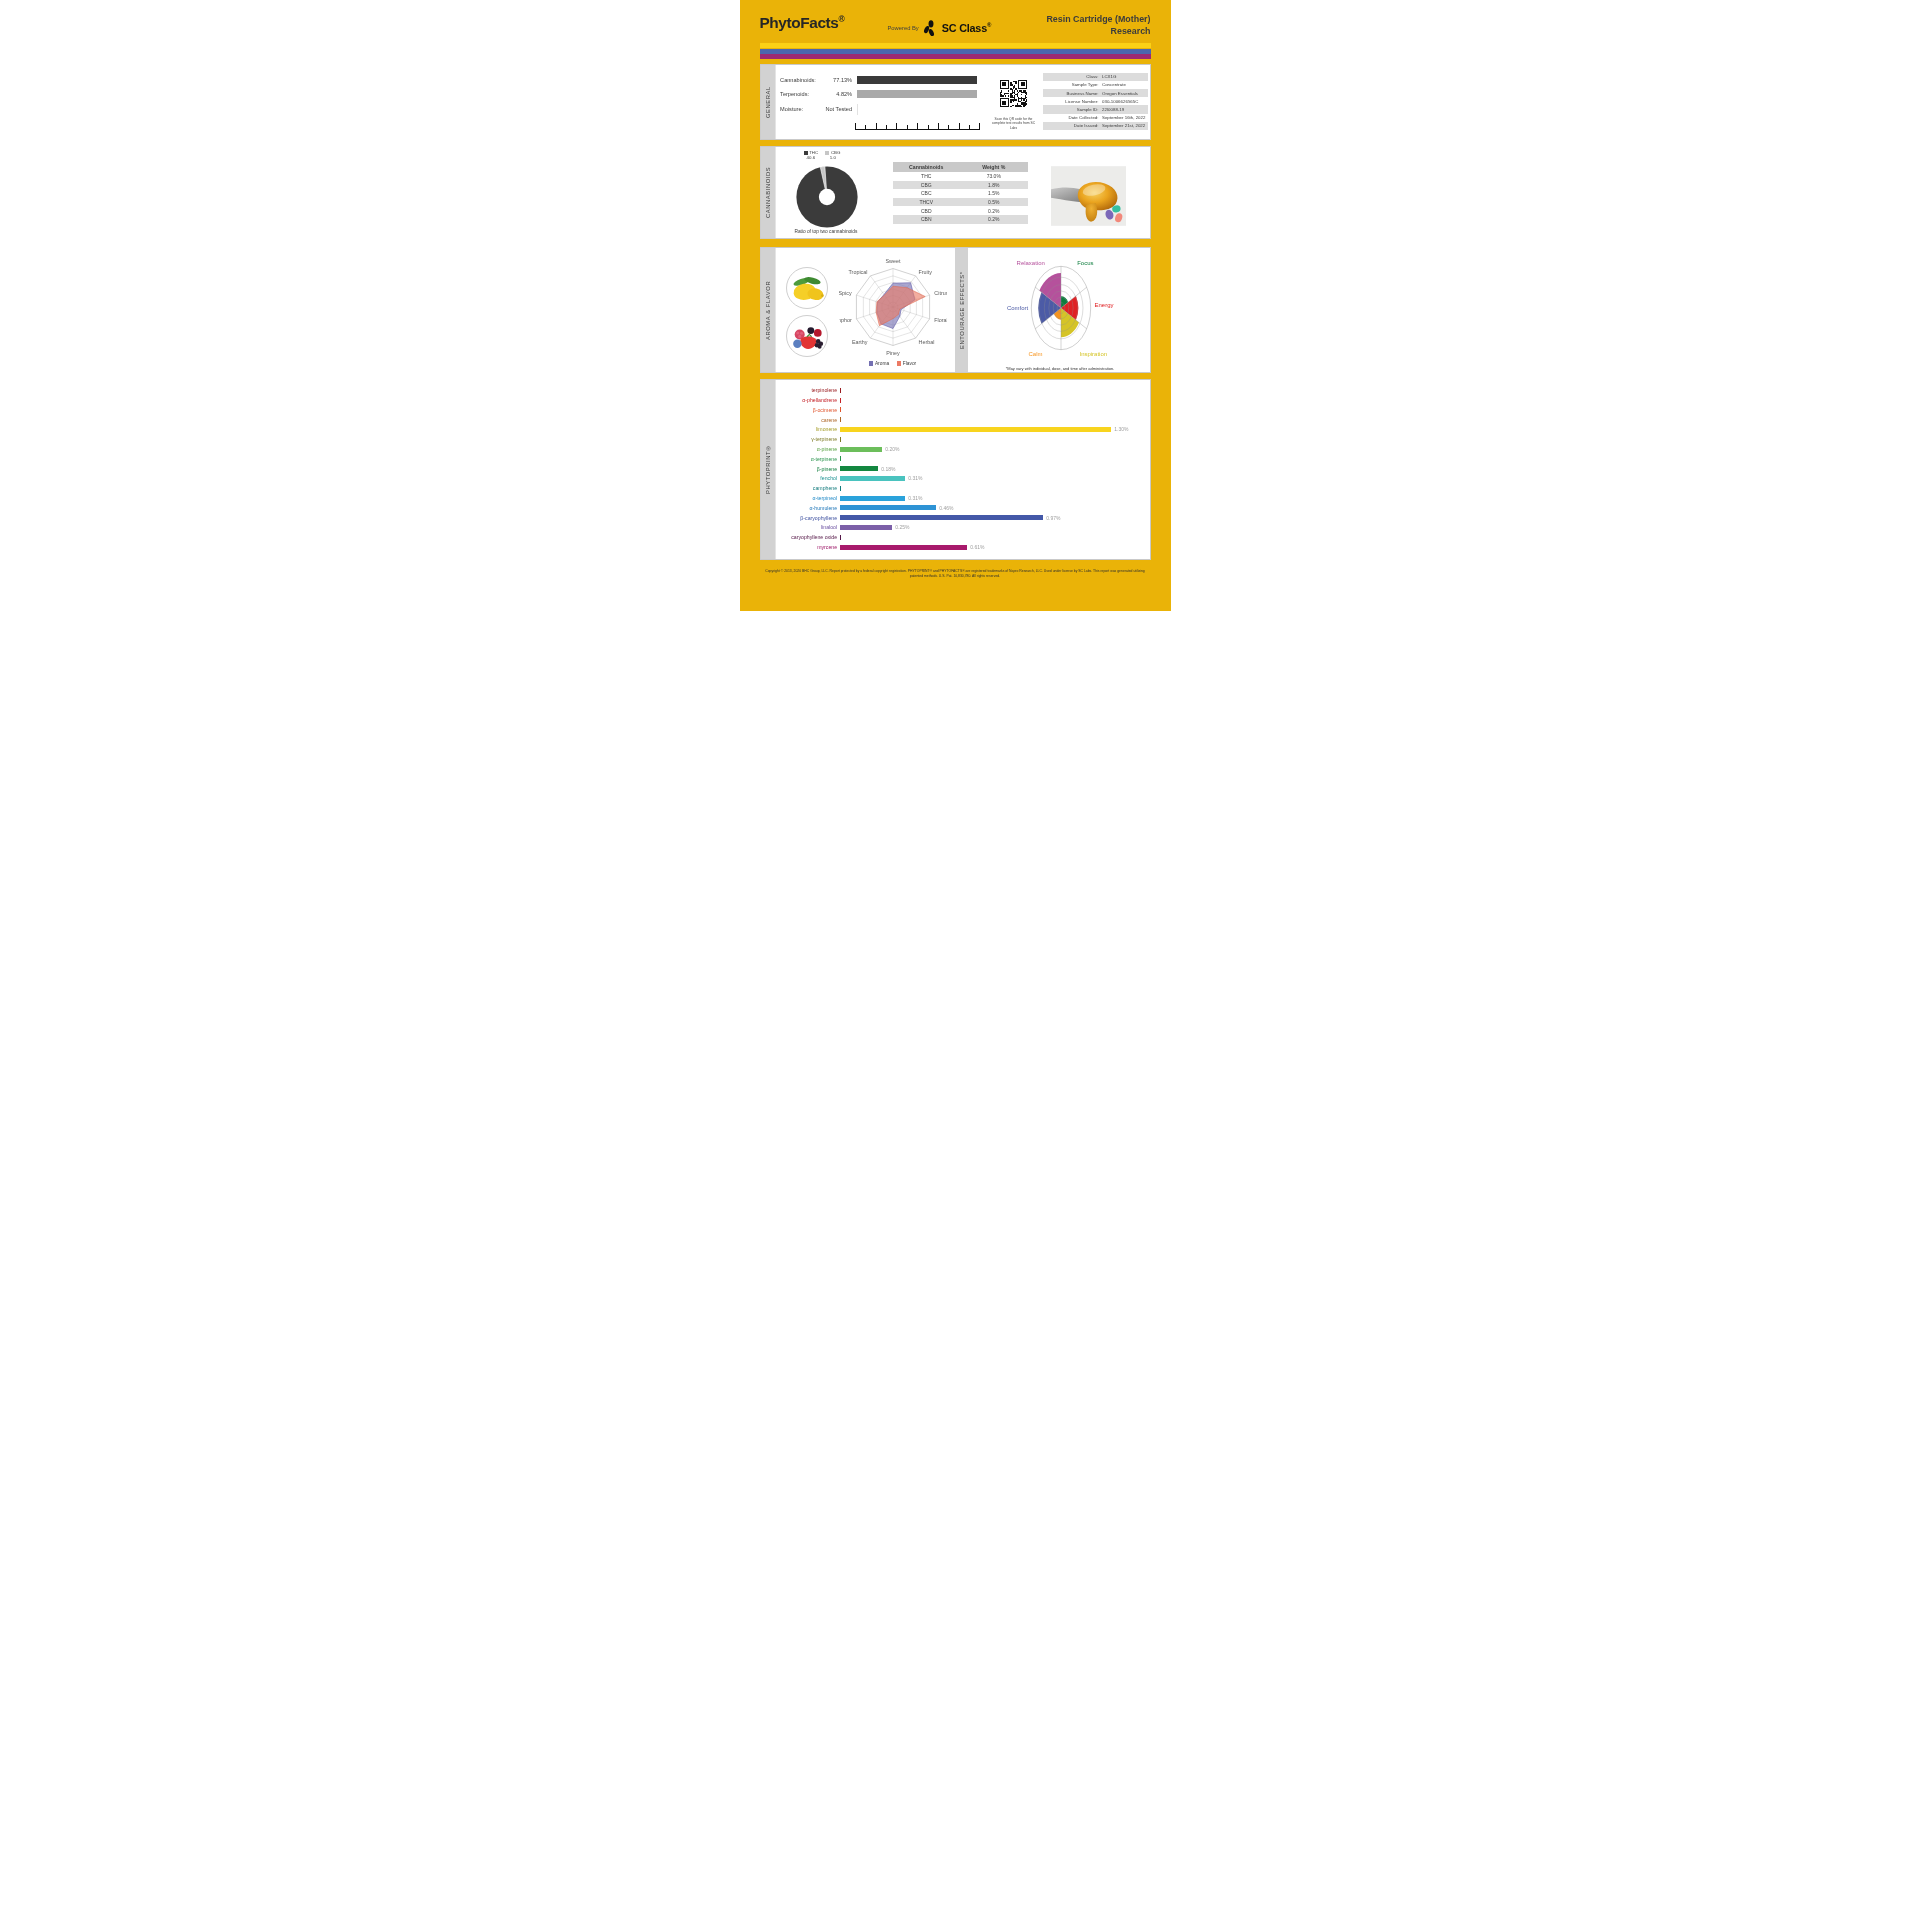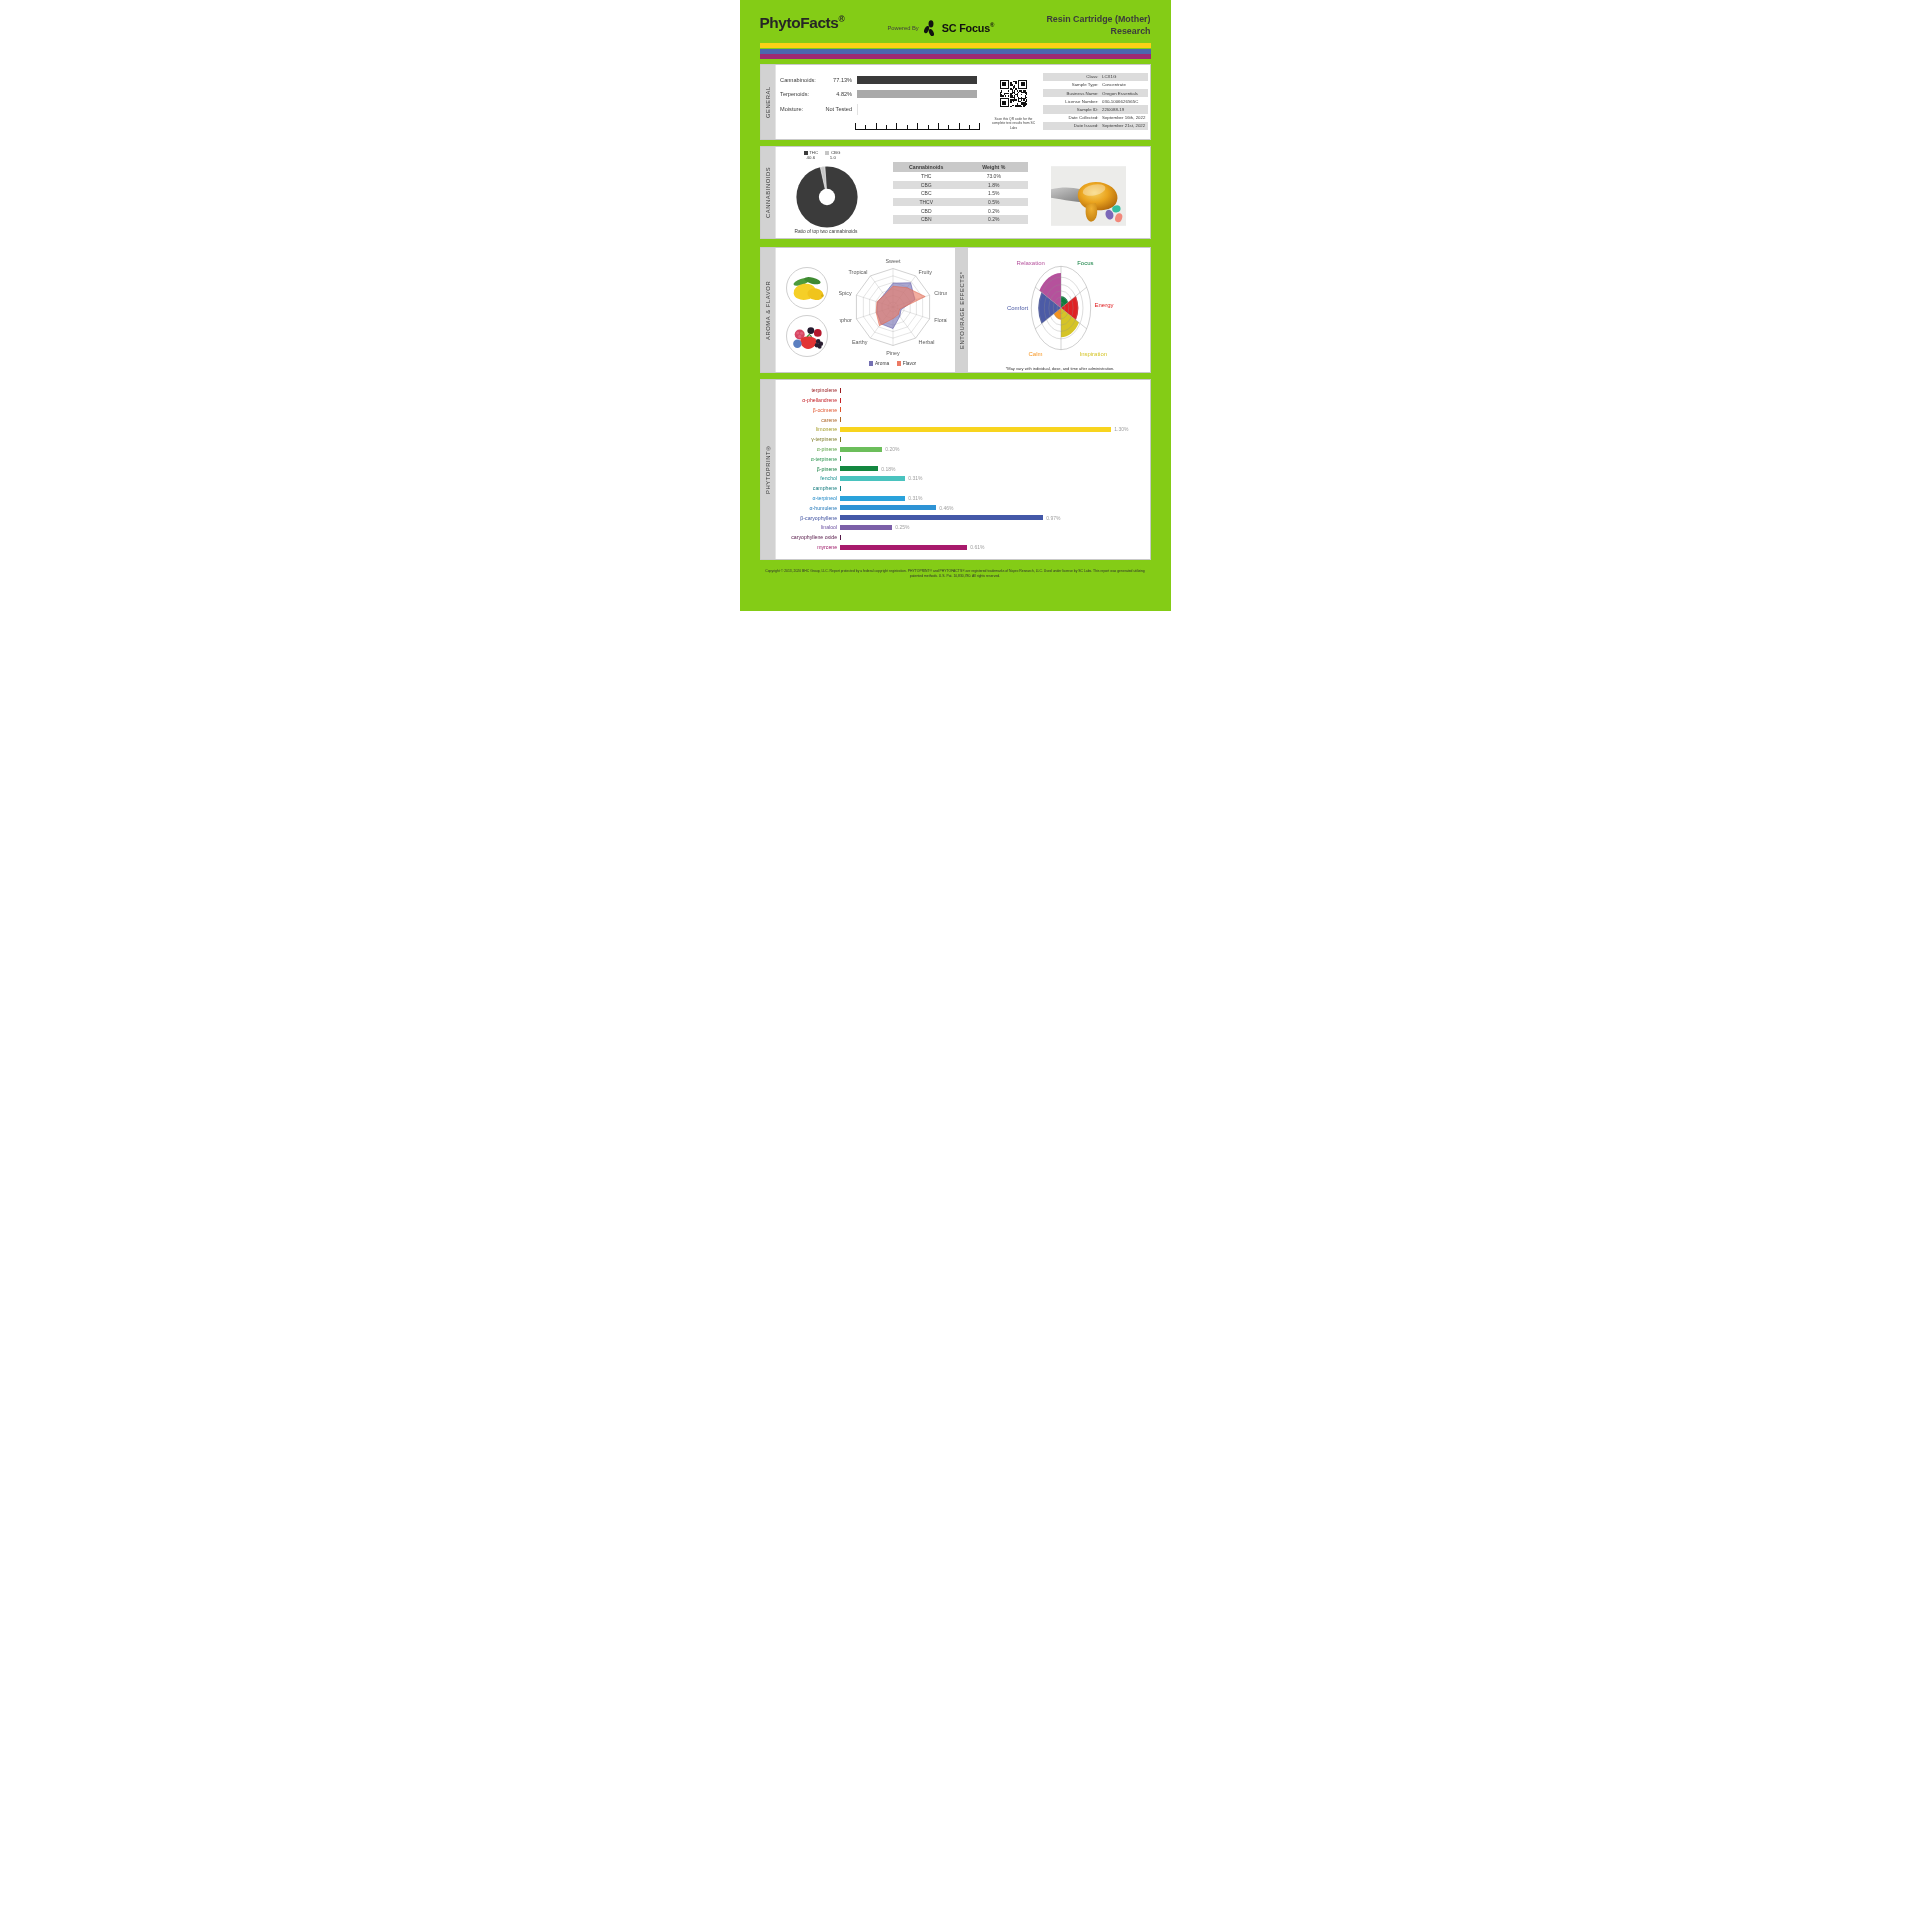"PhytoFacts®" .page { background: #84cc16 -> #eab308 }
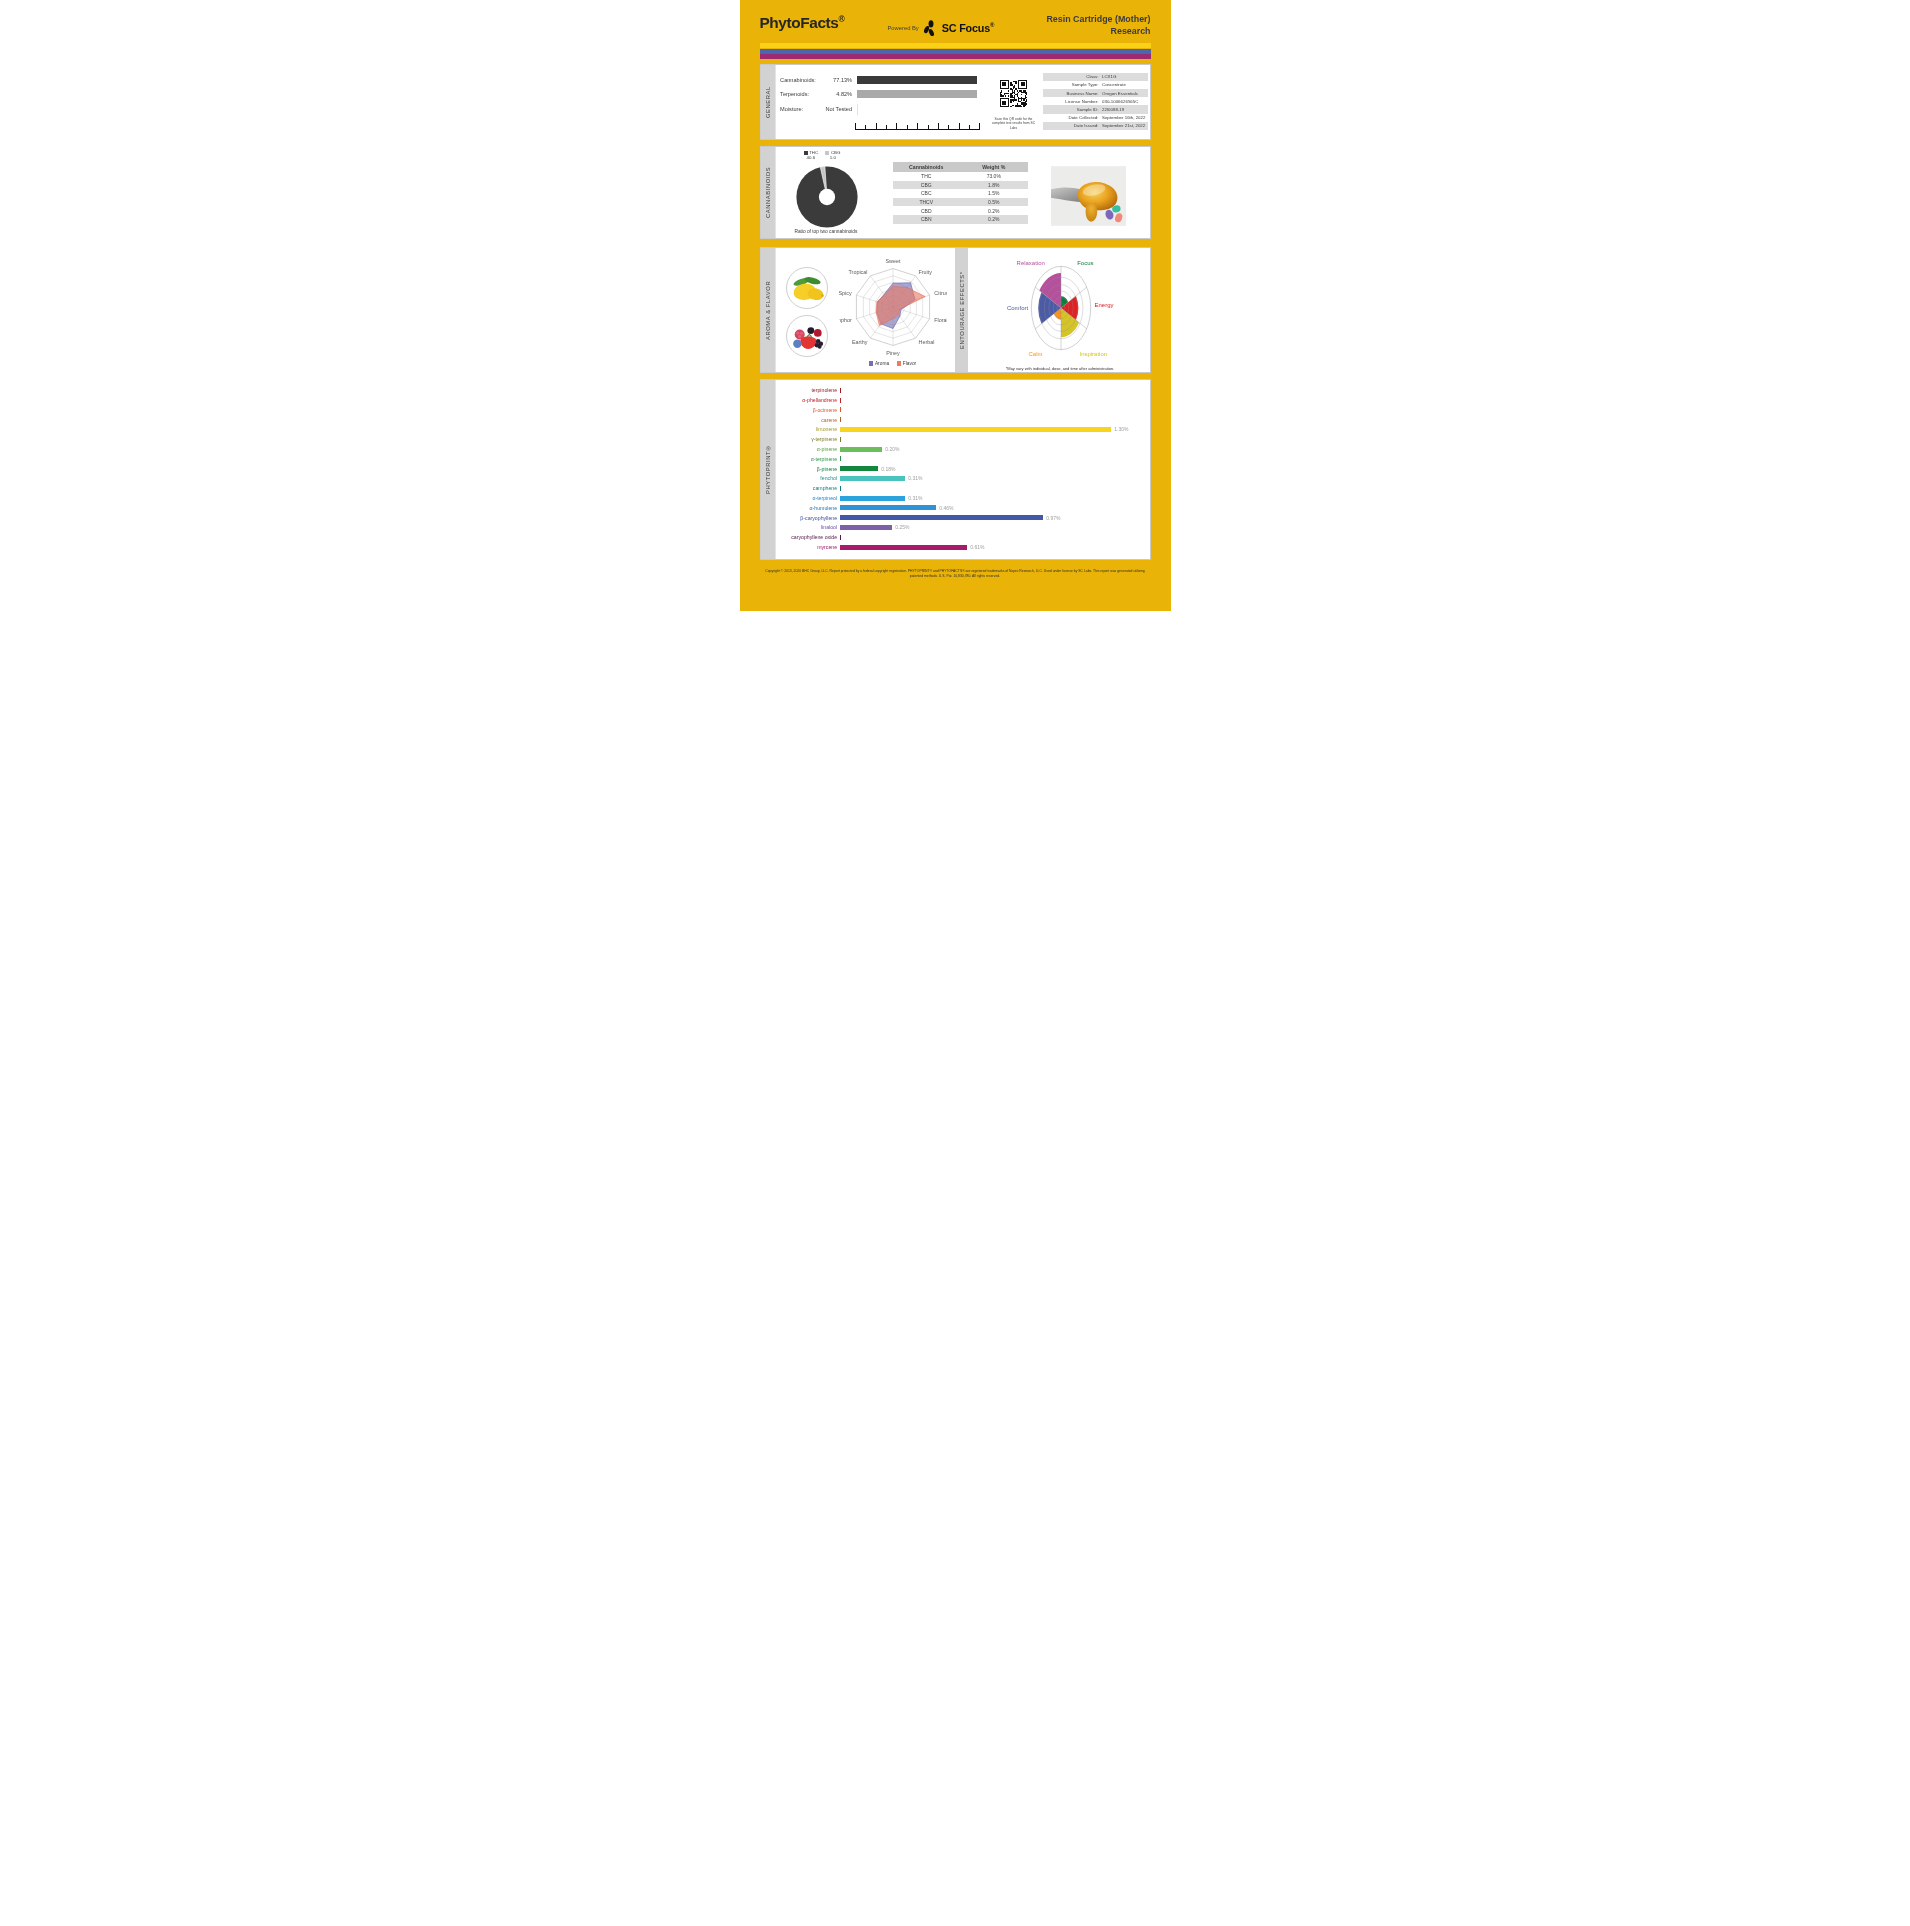"SC Focus" span { text: Focus -> Class }
